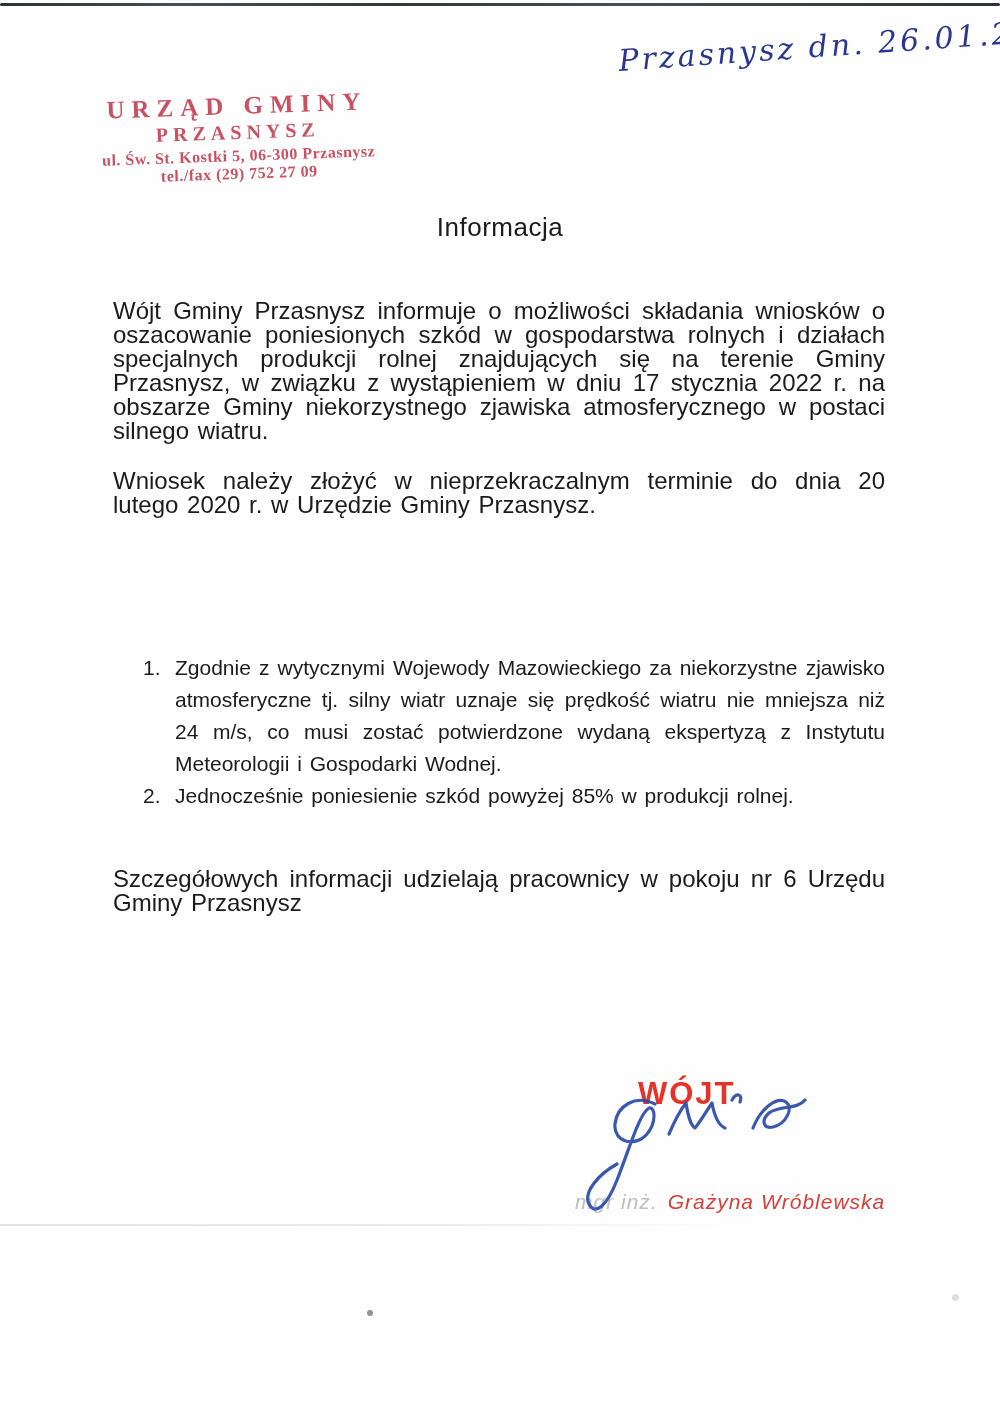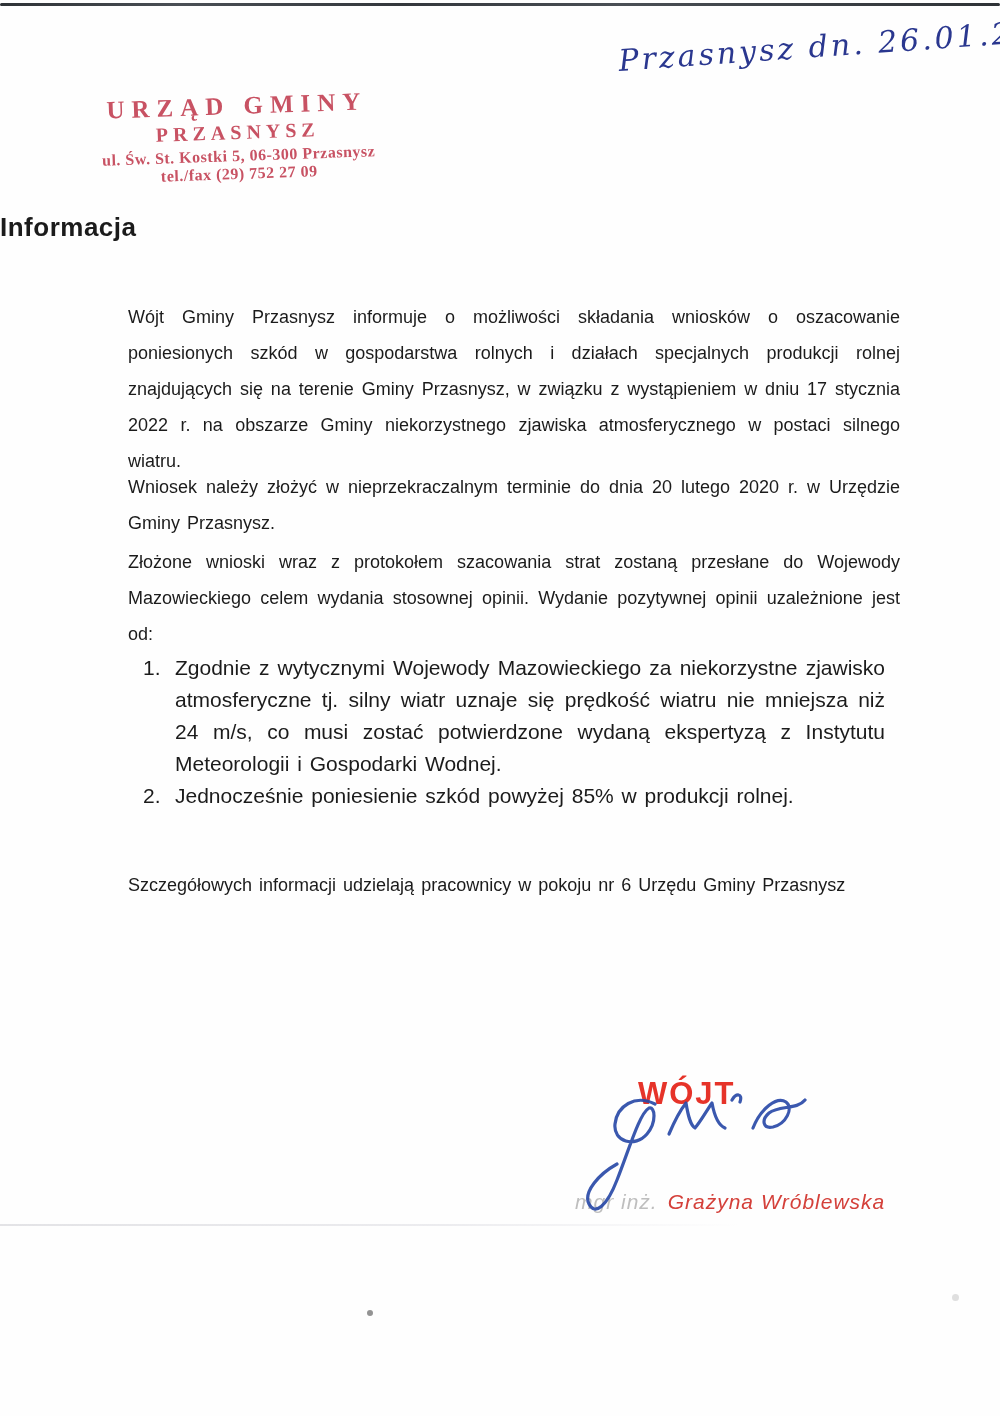"Informacja" .doc-title { font-weight: bold -> normal; text-align: left -> center }
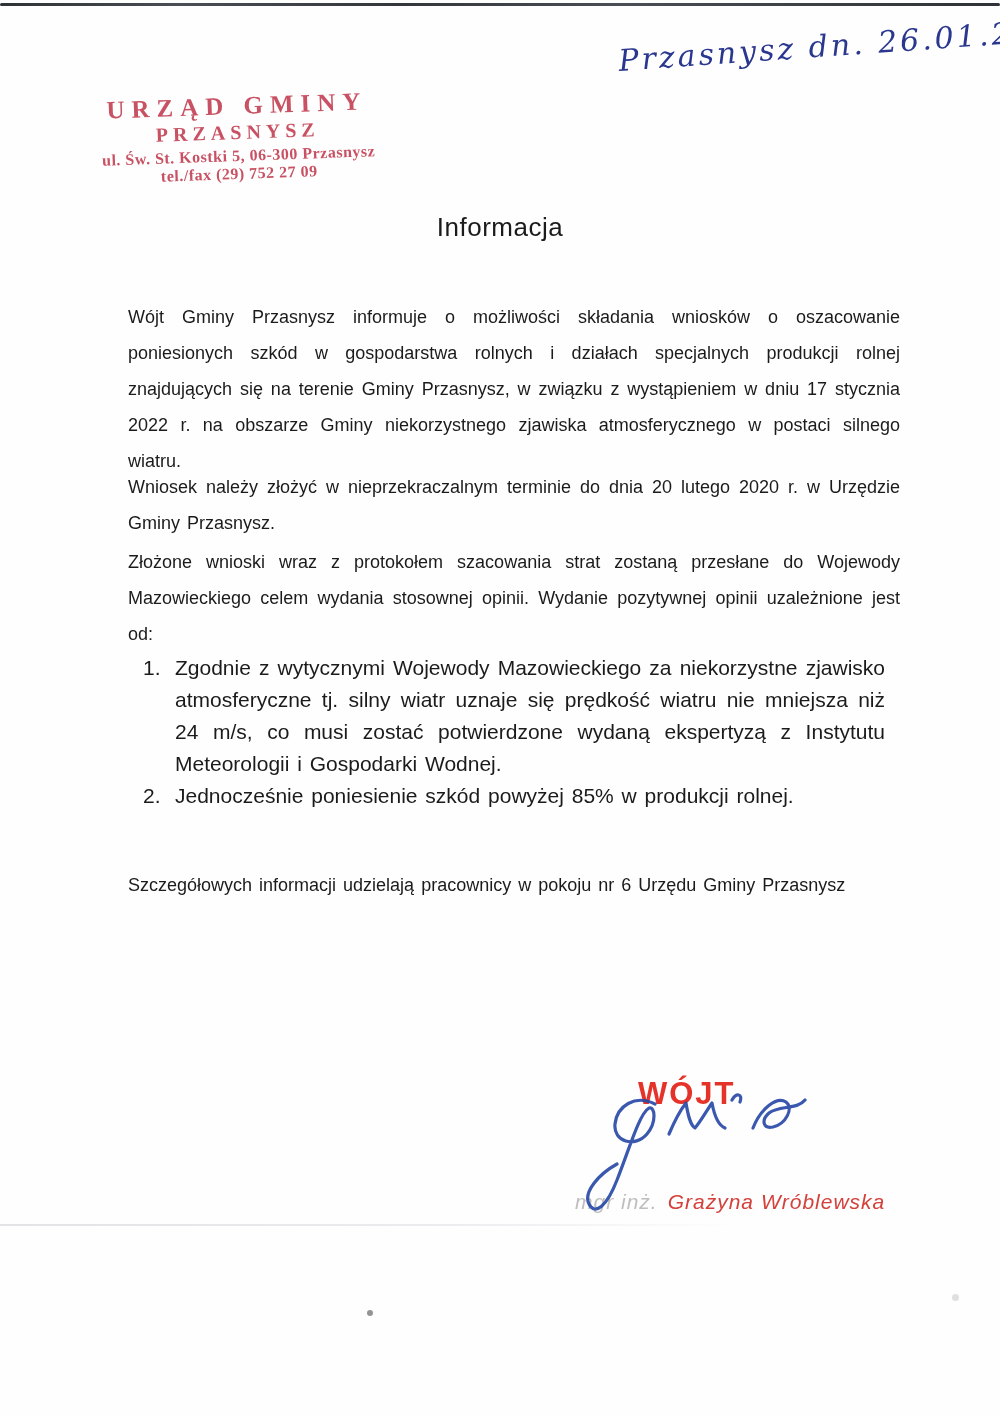"Wójt Gminy Przasnysz informuje o" .para { font-size: 18px -> 24px; left: 128px -> 113px; line-height: 36px -> 24px }
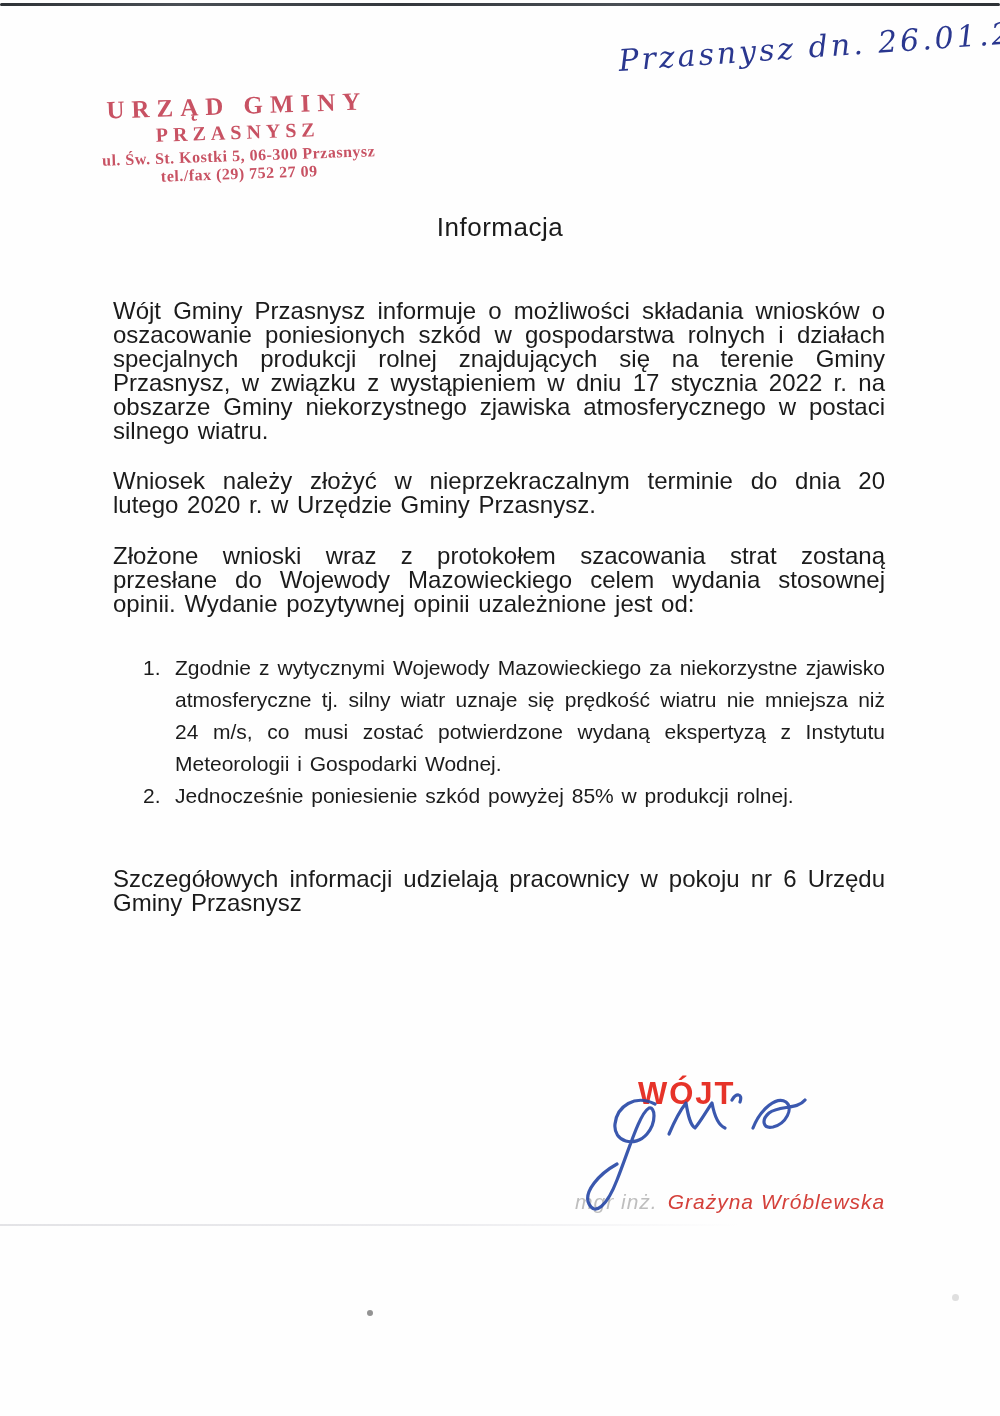"Złożone wnioski wraz z protokołem" div.para { html: <div>Złożone wnioski wraz z protokołem szacowania strat zostaną przesłane do Wojewody Mazowieckiego celem wydania stosownej opinii. Wydanie pozytywnej opinii uzależnione jest od:</div> -> none }
